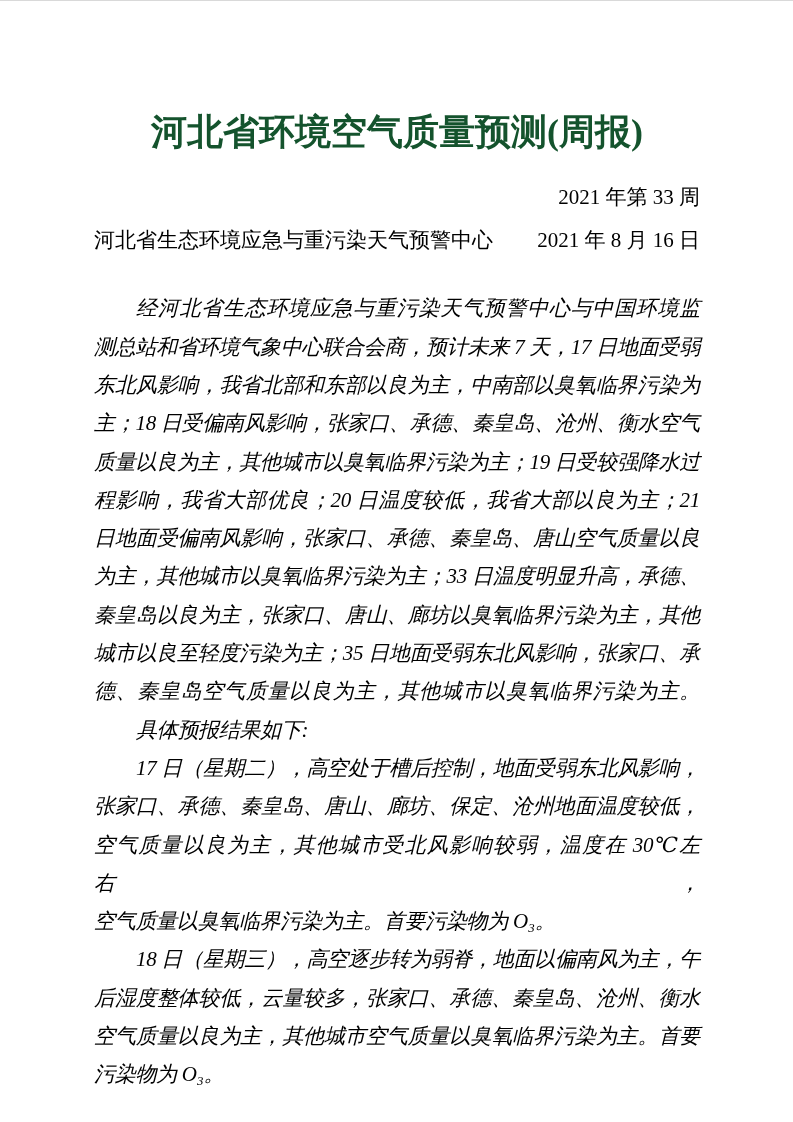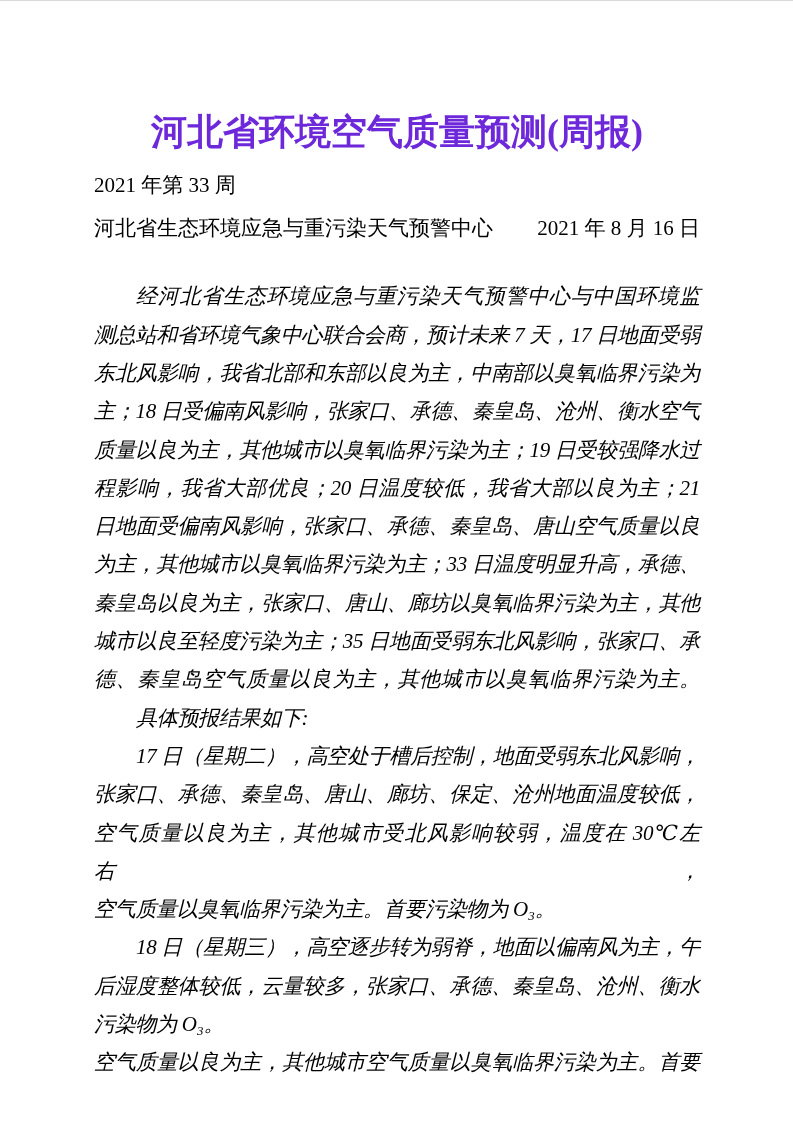"河北省环境空气质量预测(周报)" h1.doc-title { color: #6d28d9 -> #14532d }
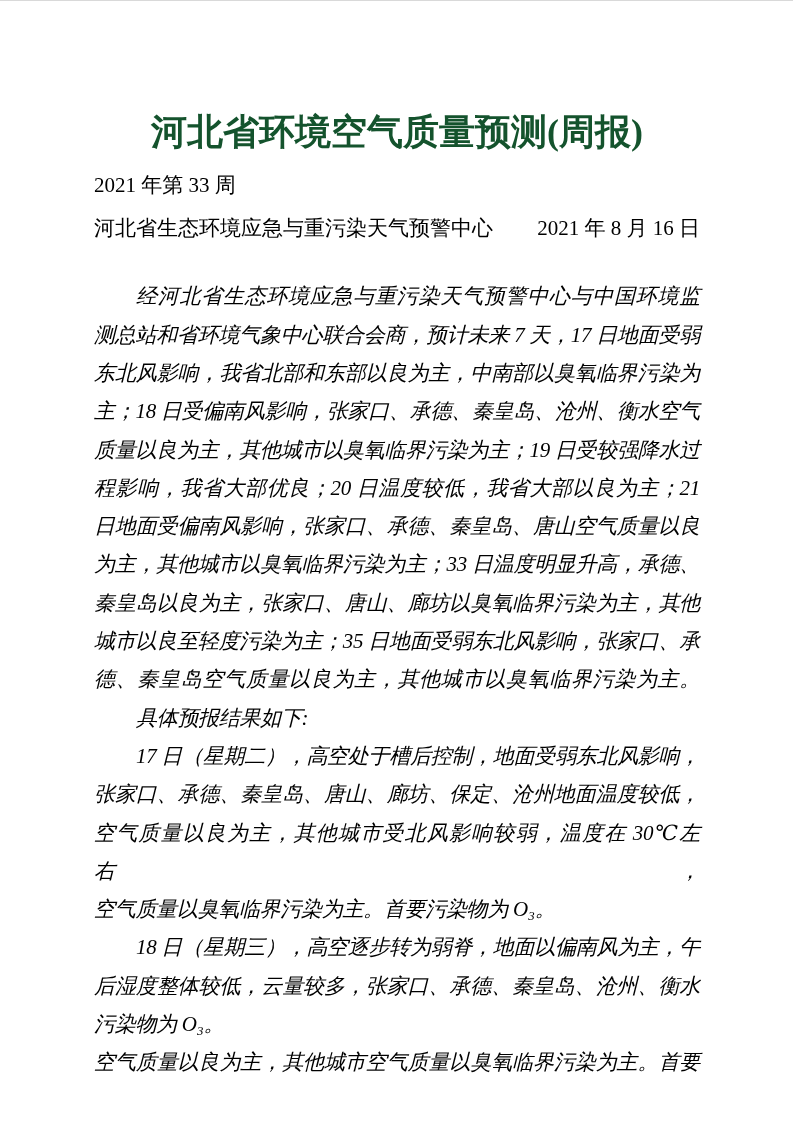"2021 年第 33 周" .doc-subtitle { margin-top: 12px -> 24px; text-align: left -> right }
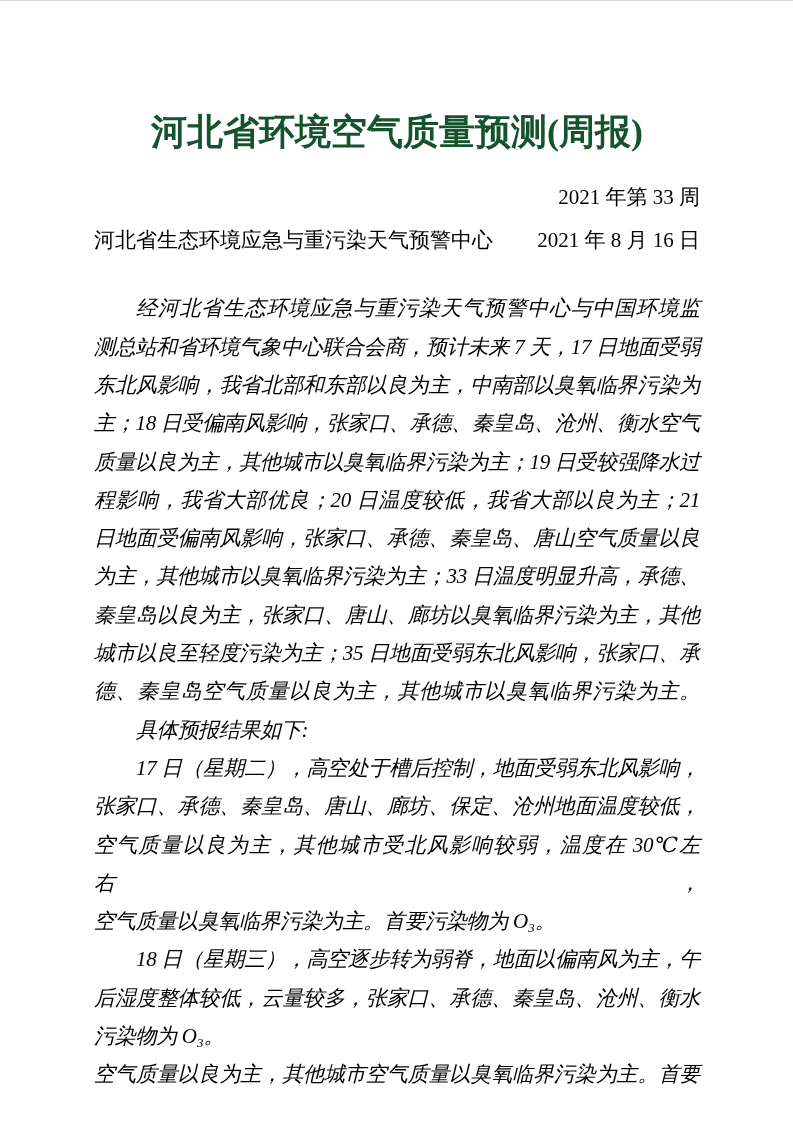"污染物为 O₃。" div.line { order: before "空气质量以良为主，其他城市空气质量以臭氧临界污染为主。首要" -> after "空气质量以良为主，其他城市空气质量以臭氧临界污染为主。首要" }
